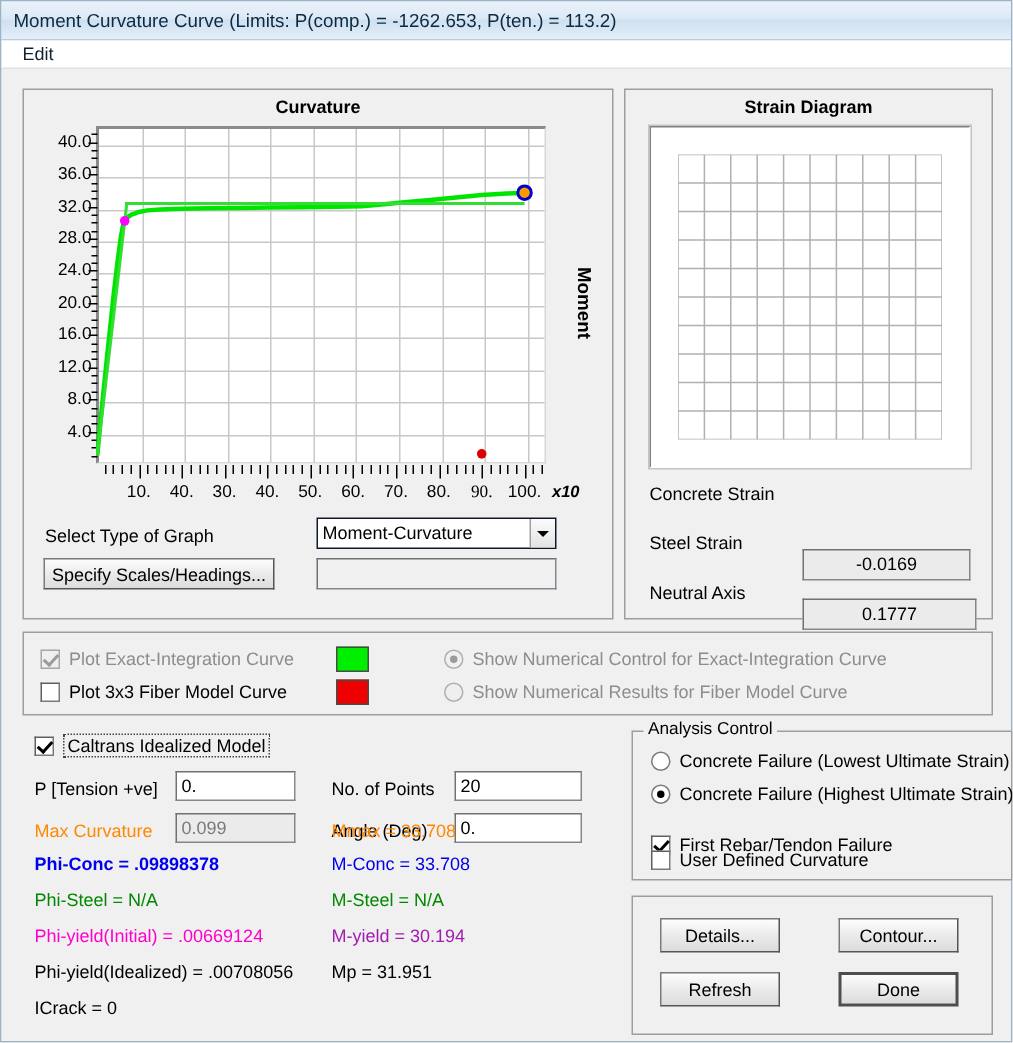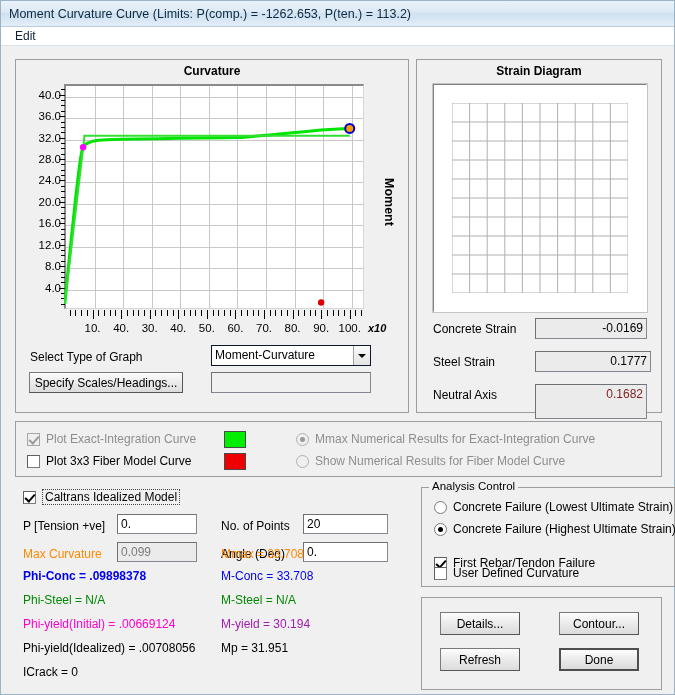"90." div.xtick { font-family: none -> Liberation Serif, serif }
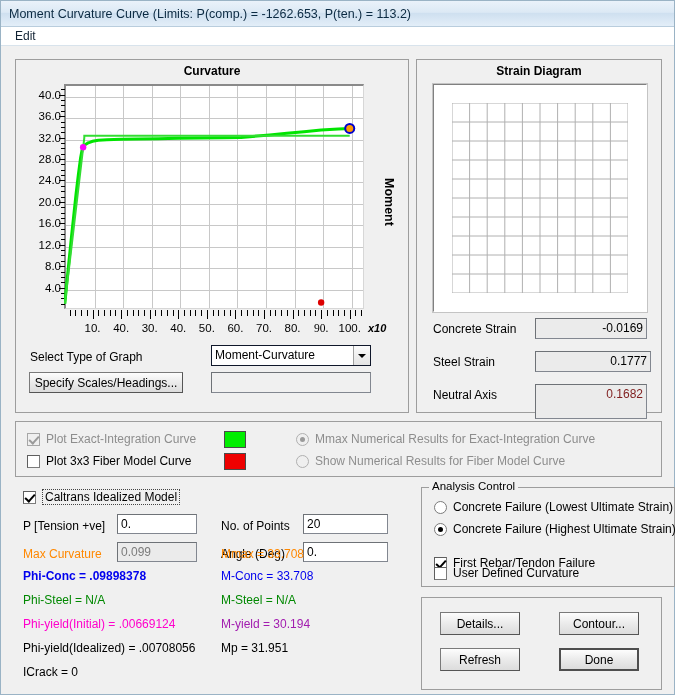"-0.0169" .field.center { margin-top: none -> 48px; text-align: right -> center }
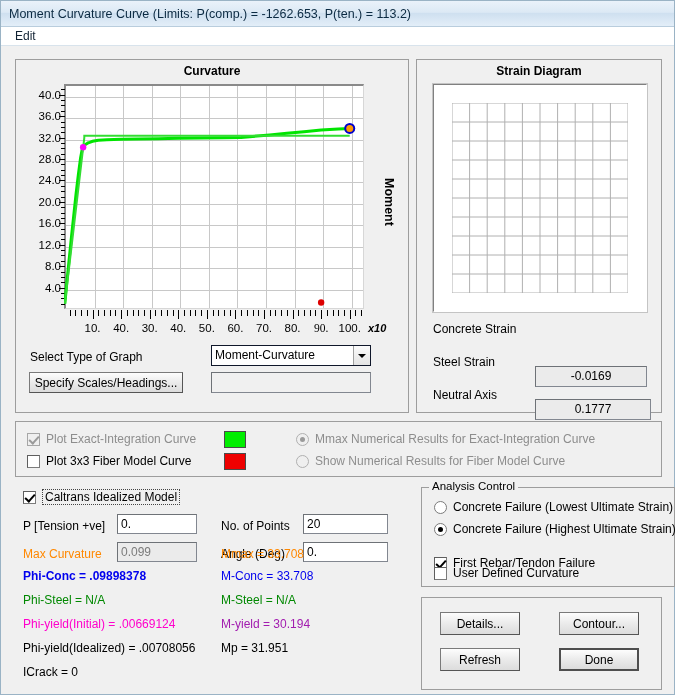"Mmax Numerical Results for" span.lbl { text: Mmax Numerical Results -> Show Numerical Control }
